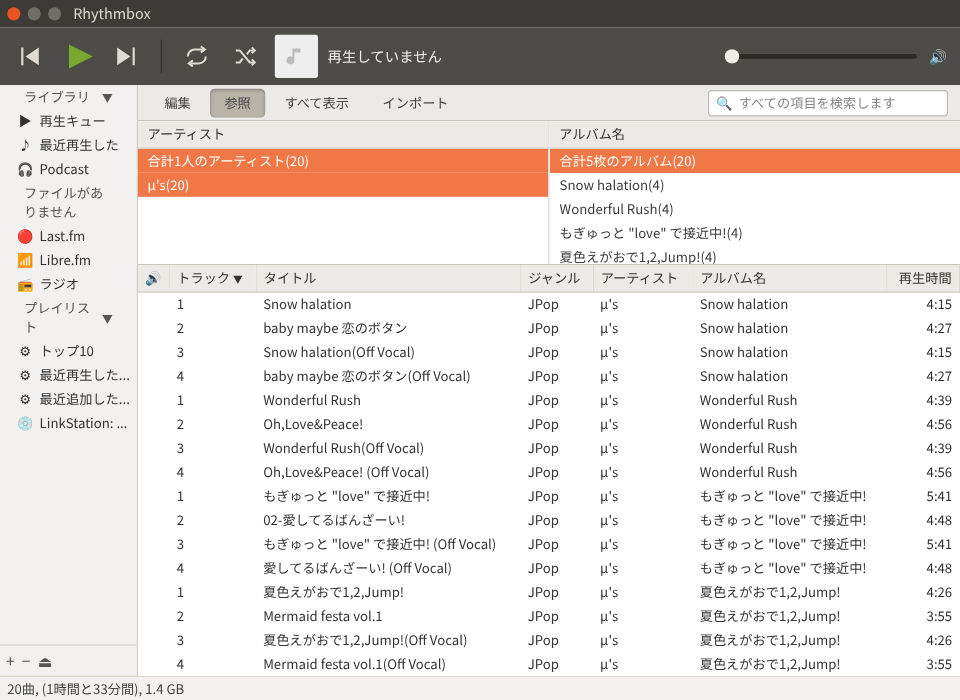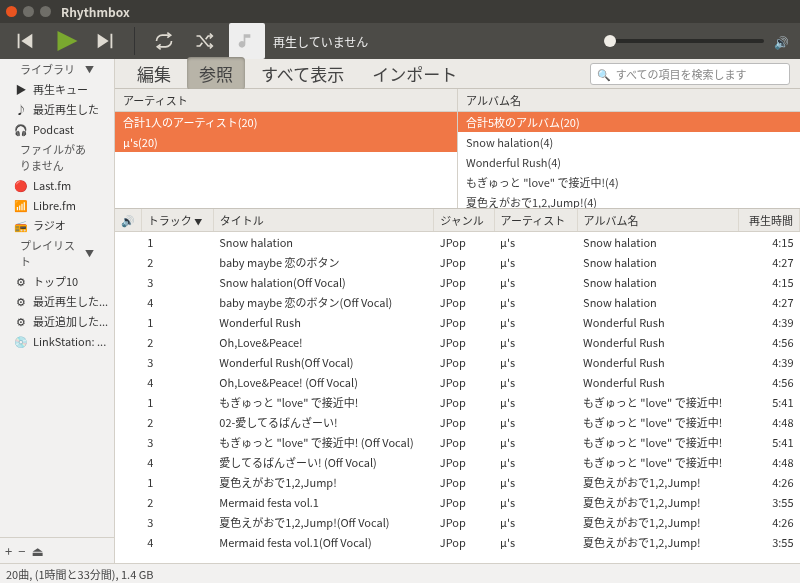"Rhythmbox" .titlebar .title { font-weight: bold -> normal }
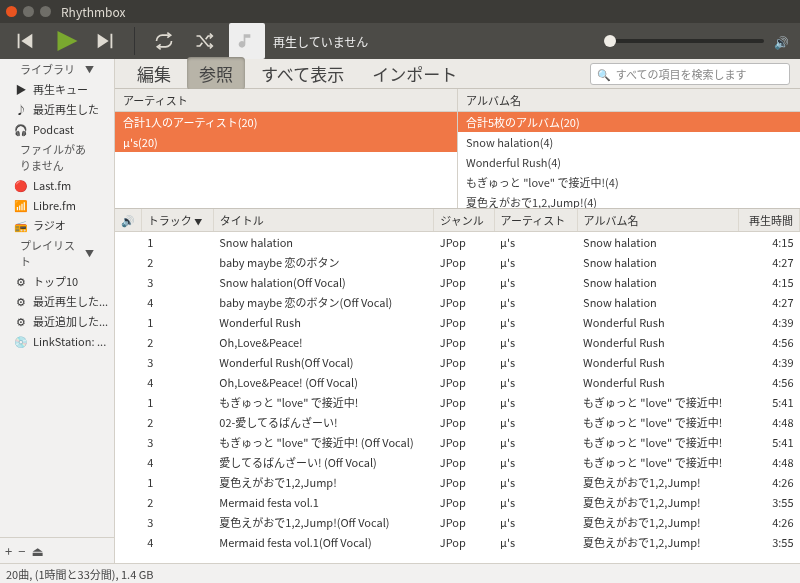"再生していません" .toolbar { height: 36px -> 48px }
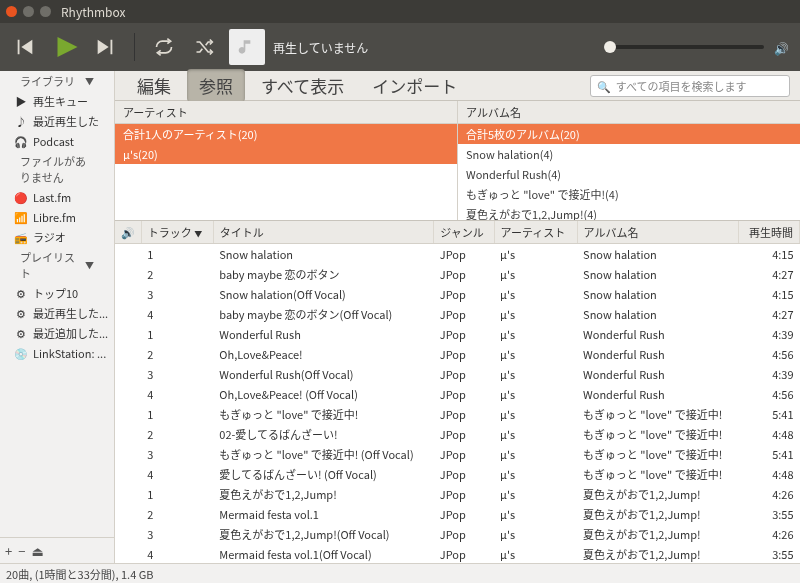"編集" .subbtn { font-size: 17px -> 11px }
